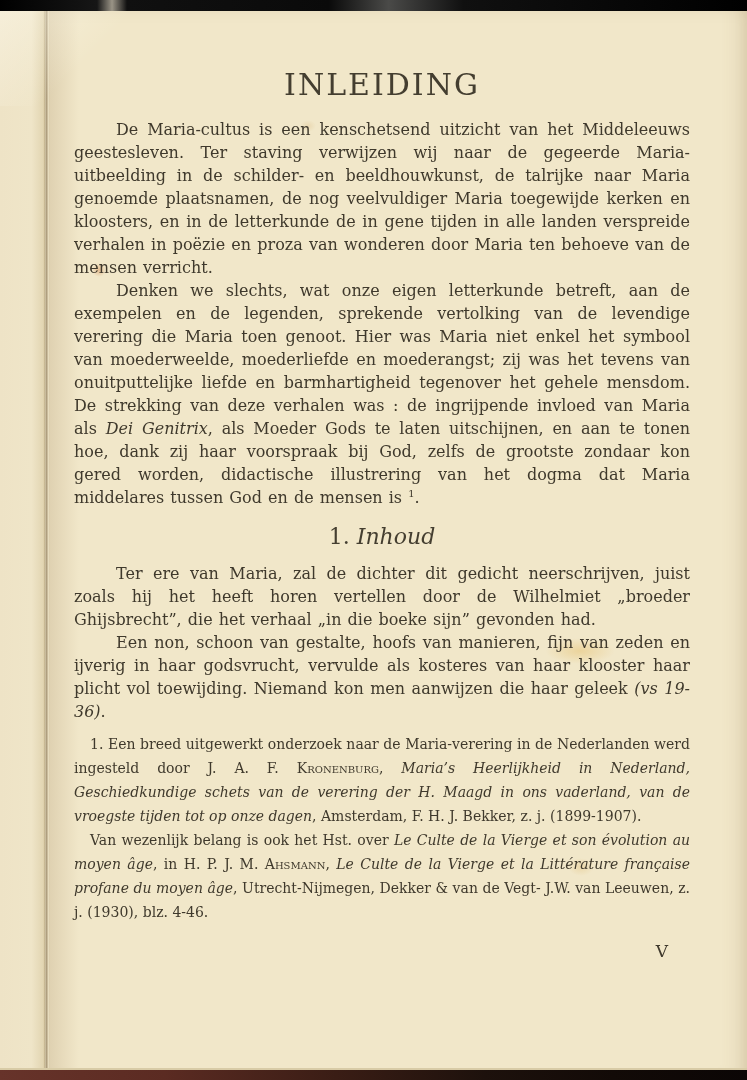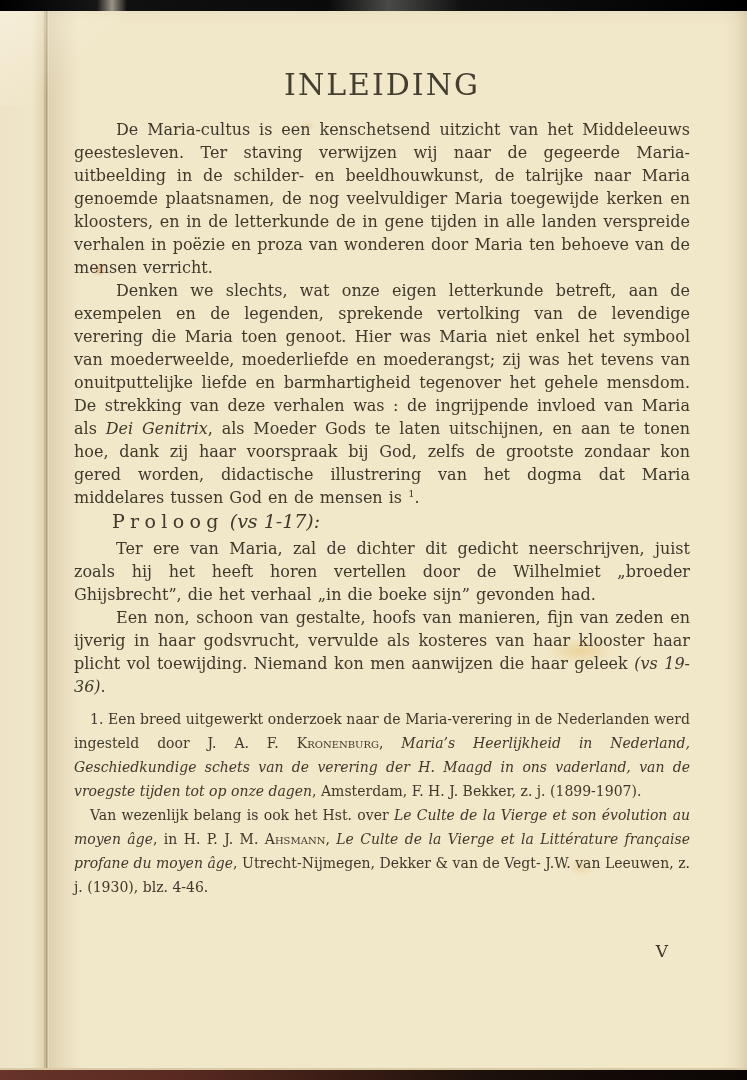"1. Inhoud" h2.section-heading { html: none -> <h2><span>1. </span><span>Inhoud</span></h2> }
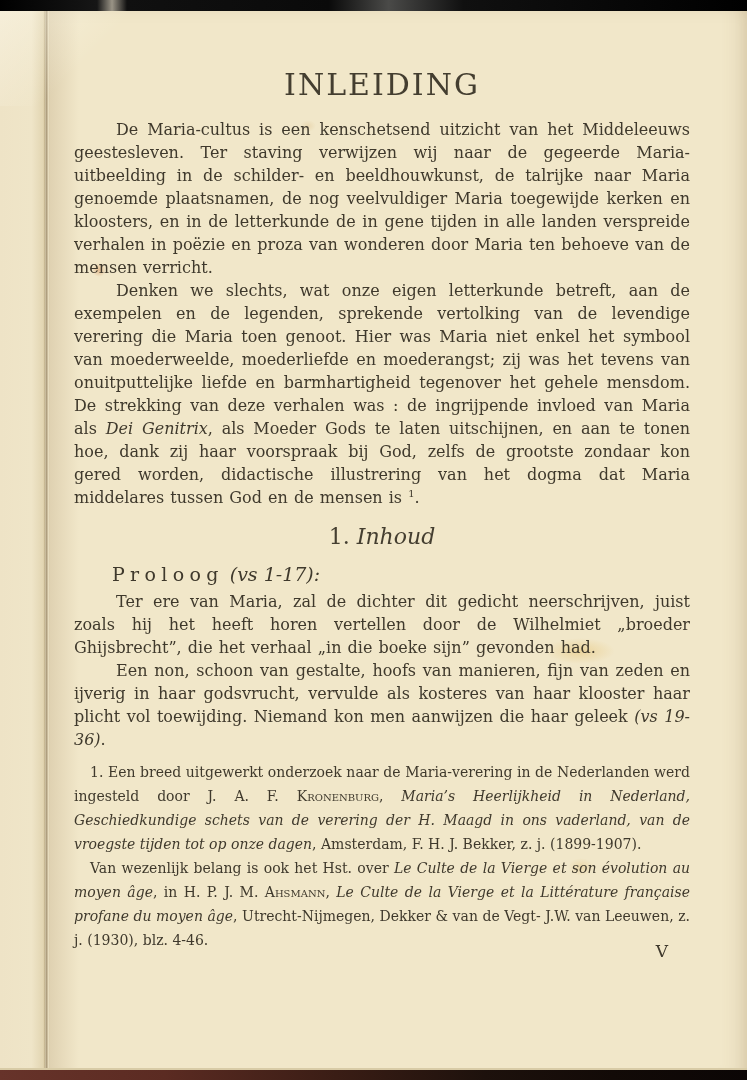"Proloog (vs 1-17):" h3.sub-heading { html: <h3><span>Proloog</span><span> </span><span>(vs 1-17):</span></h3> -> none }
